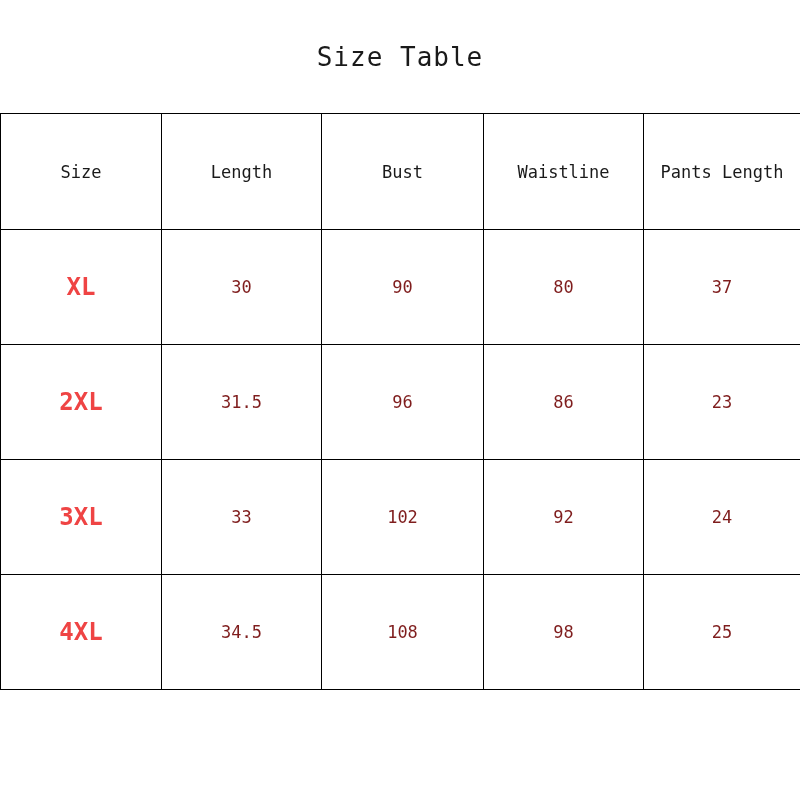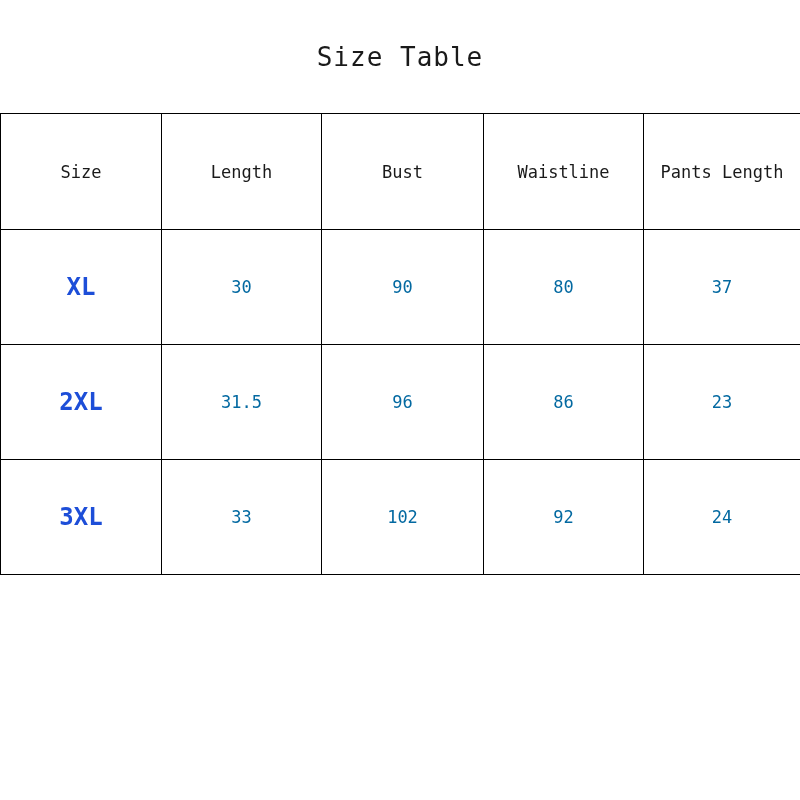"XL" table.size-table tr.body-row td.size-cell { color: #1d4ed8 -> #ef4444 }
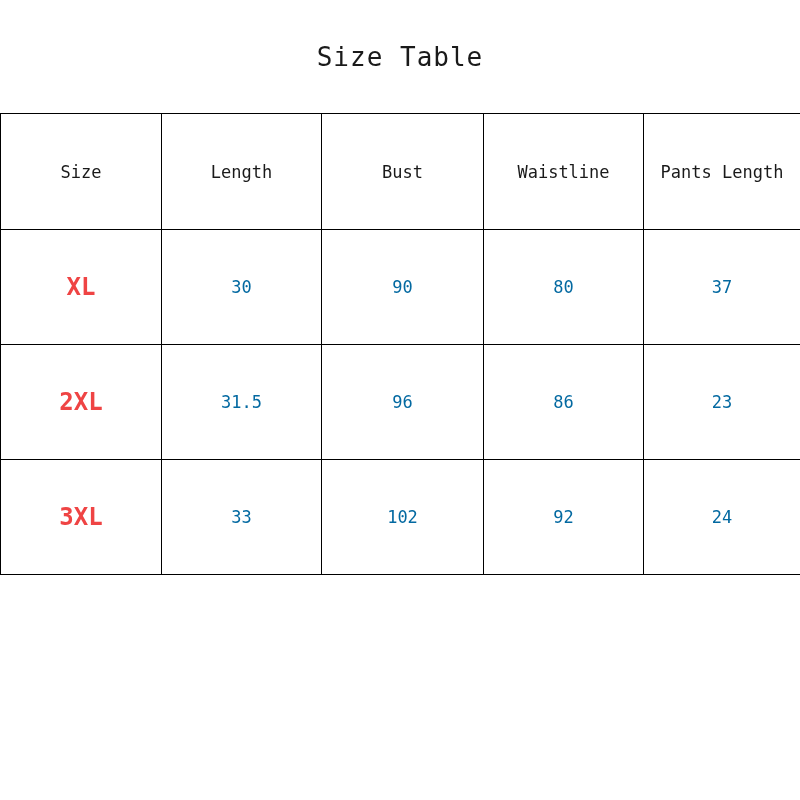"30" table.size-table tr.body-row td { color: #0369a1 -> #7f1d1d }
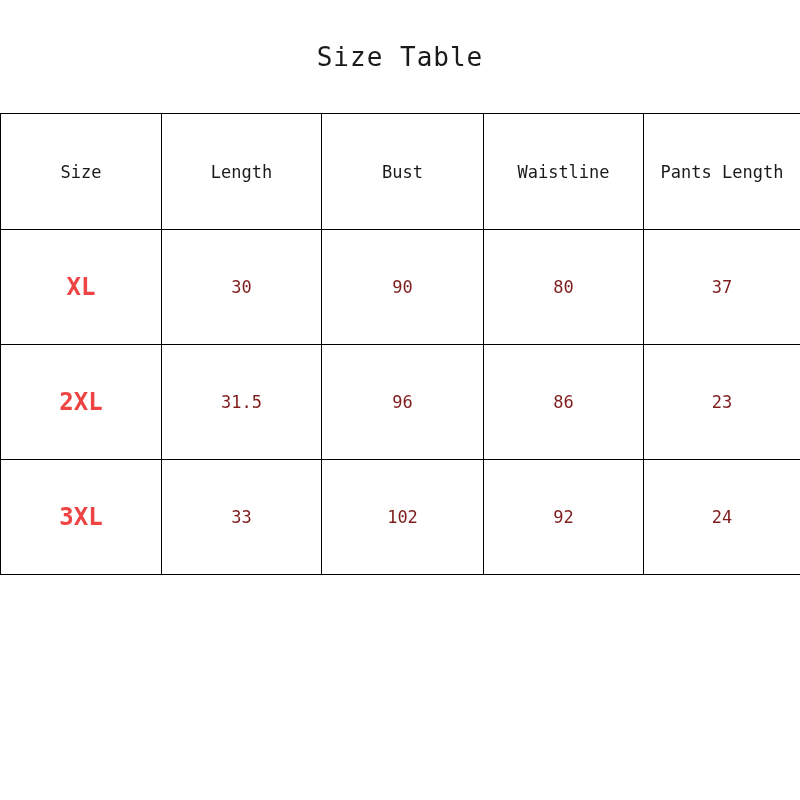"4XL" tr.body-row { html: none -> <tr> <td>4XL</td> <td>34.5</td> <td>108</td> <td>98</td> <td>25</td> </tr> }
